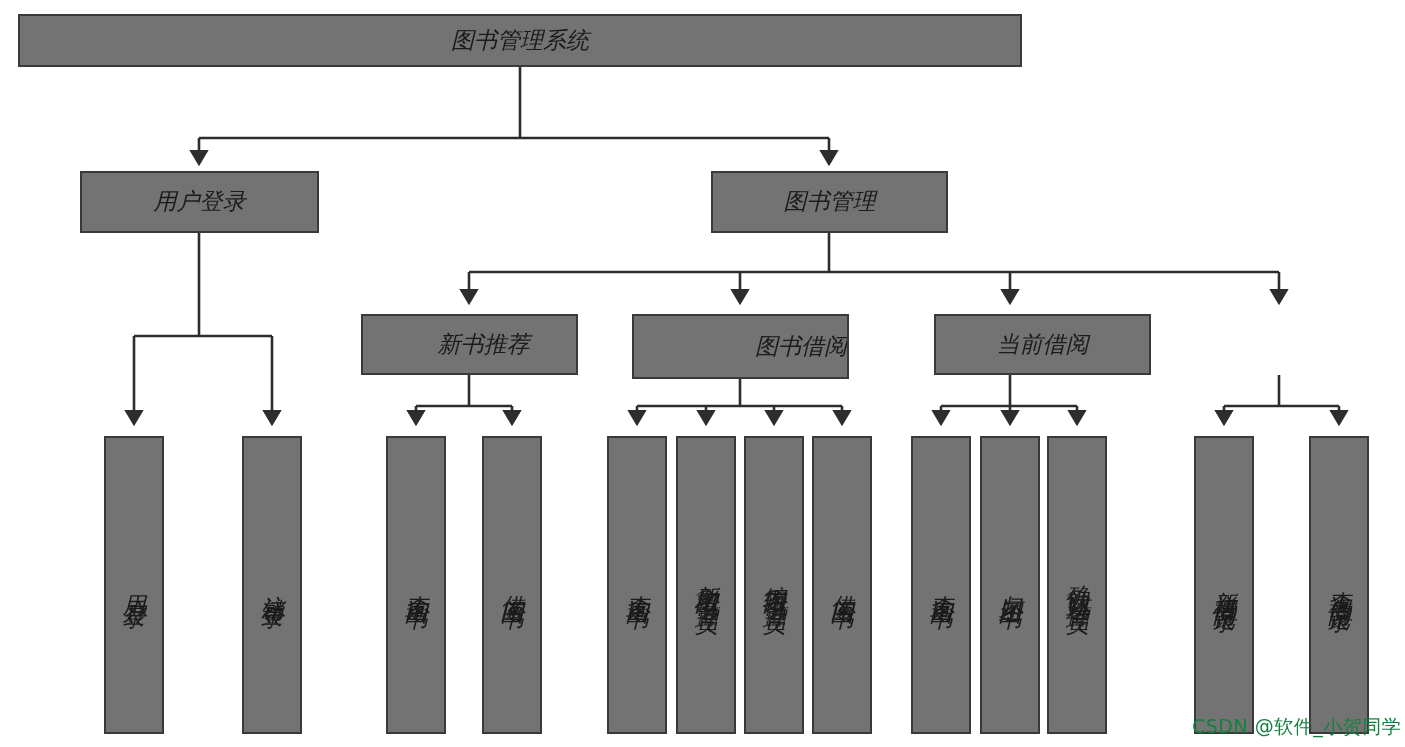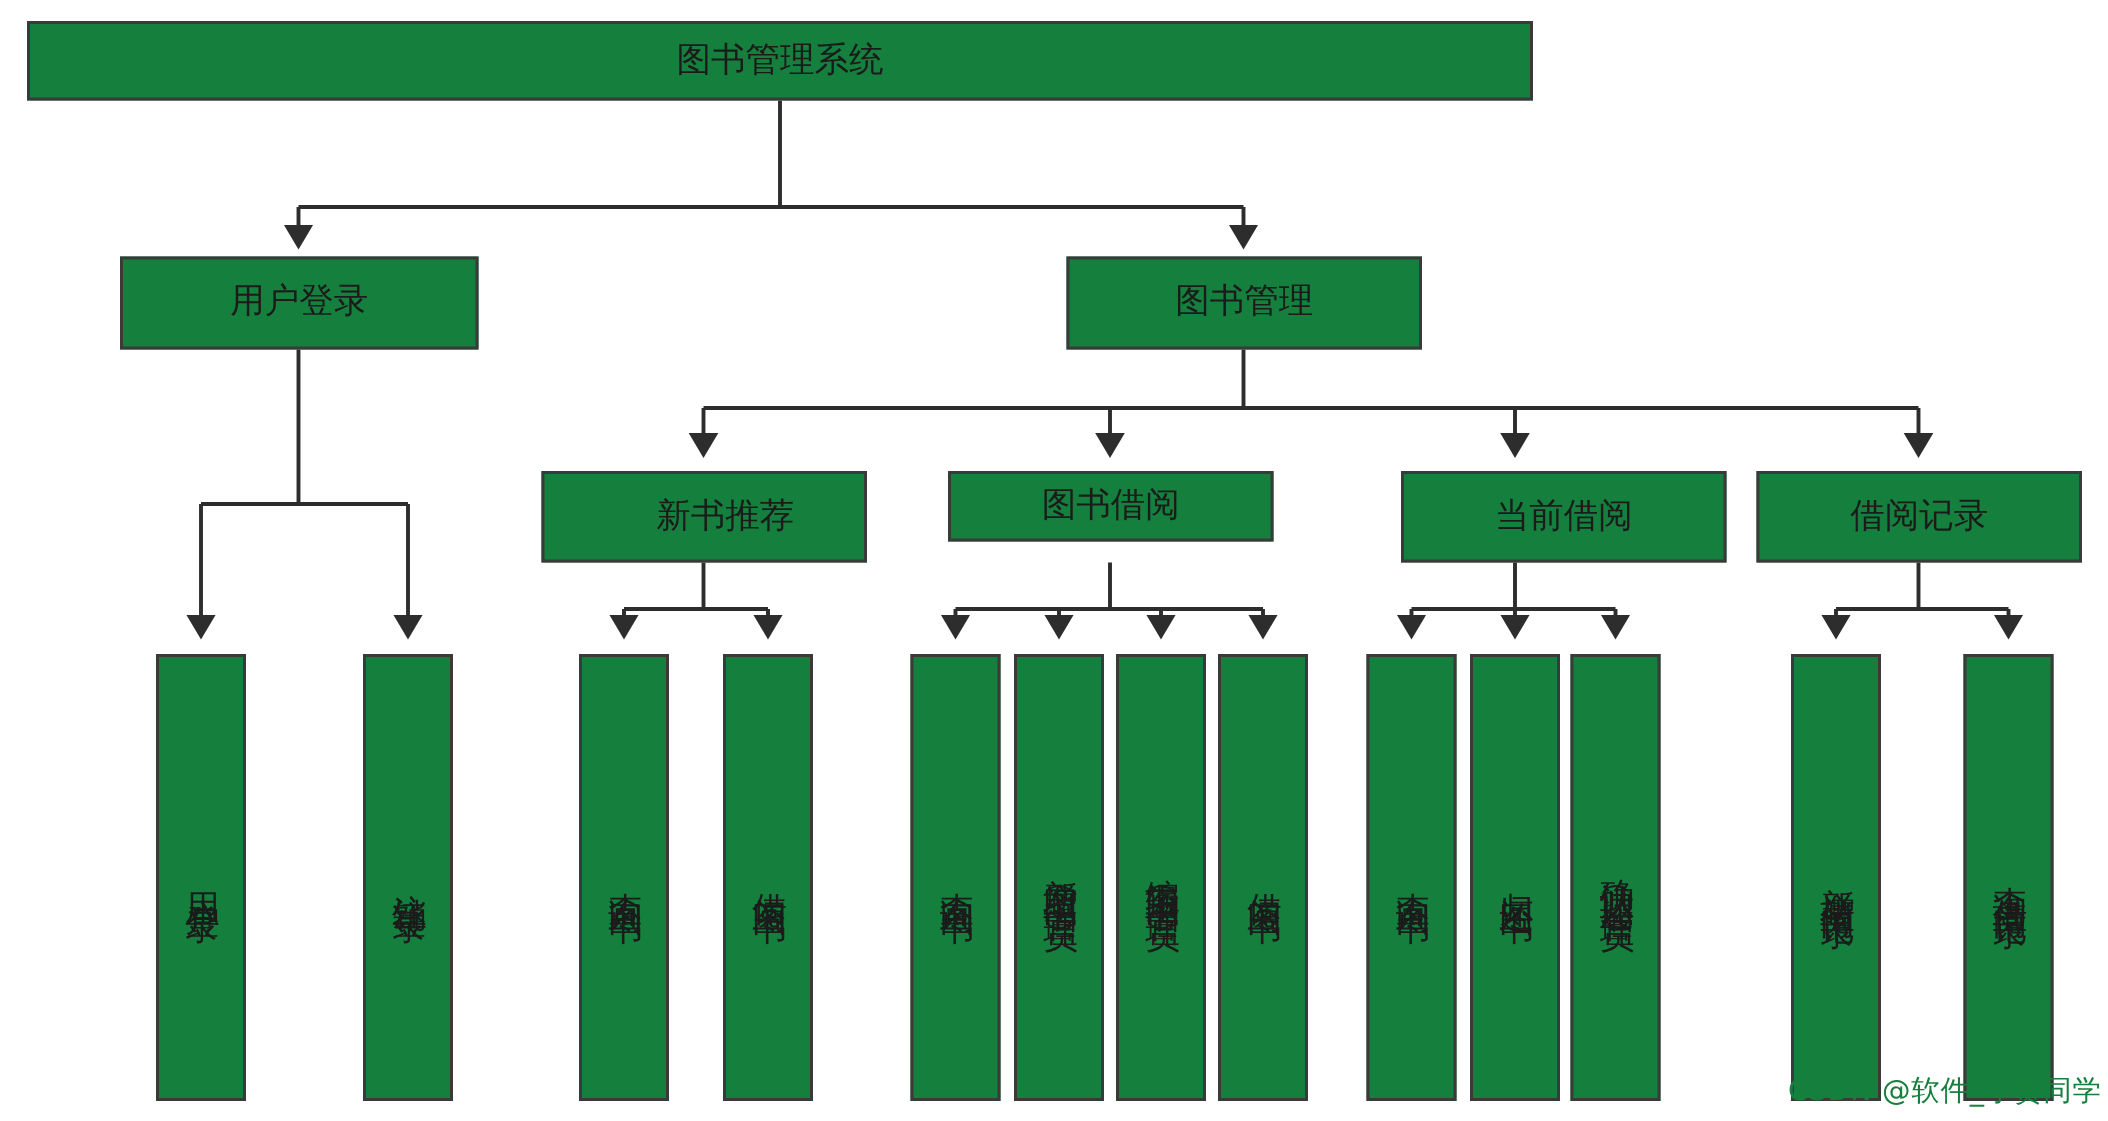"图书管理系统" .node { background: #15803d -> #737373; font-style: none -> italic }
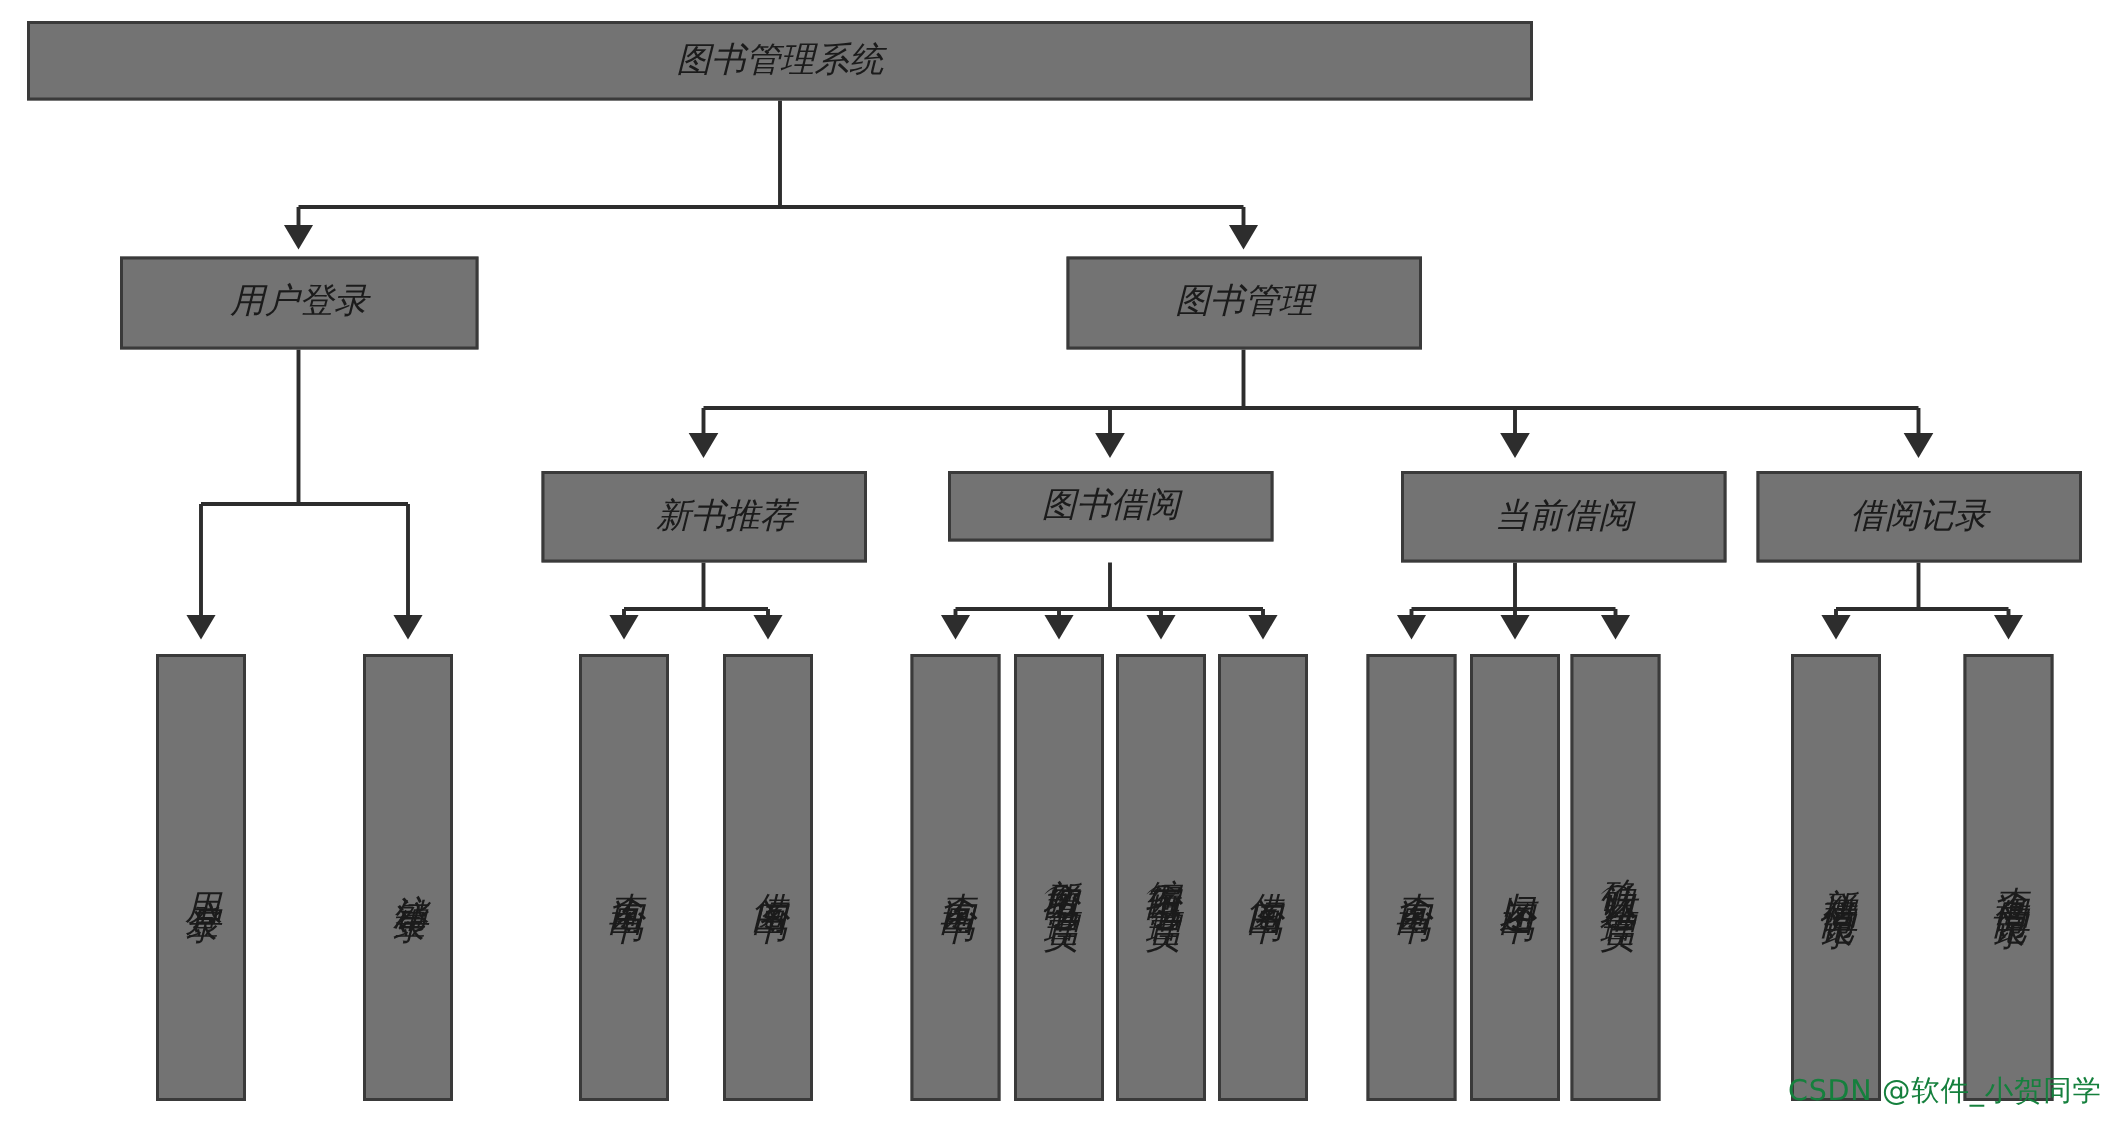"图书借阅" div.node { height: 47px -> 65px; justify-content: none -> flex-end }
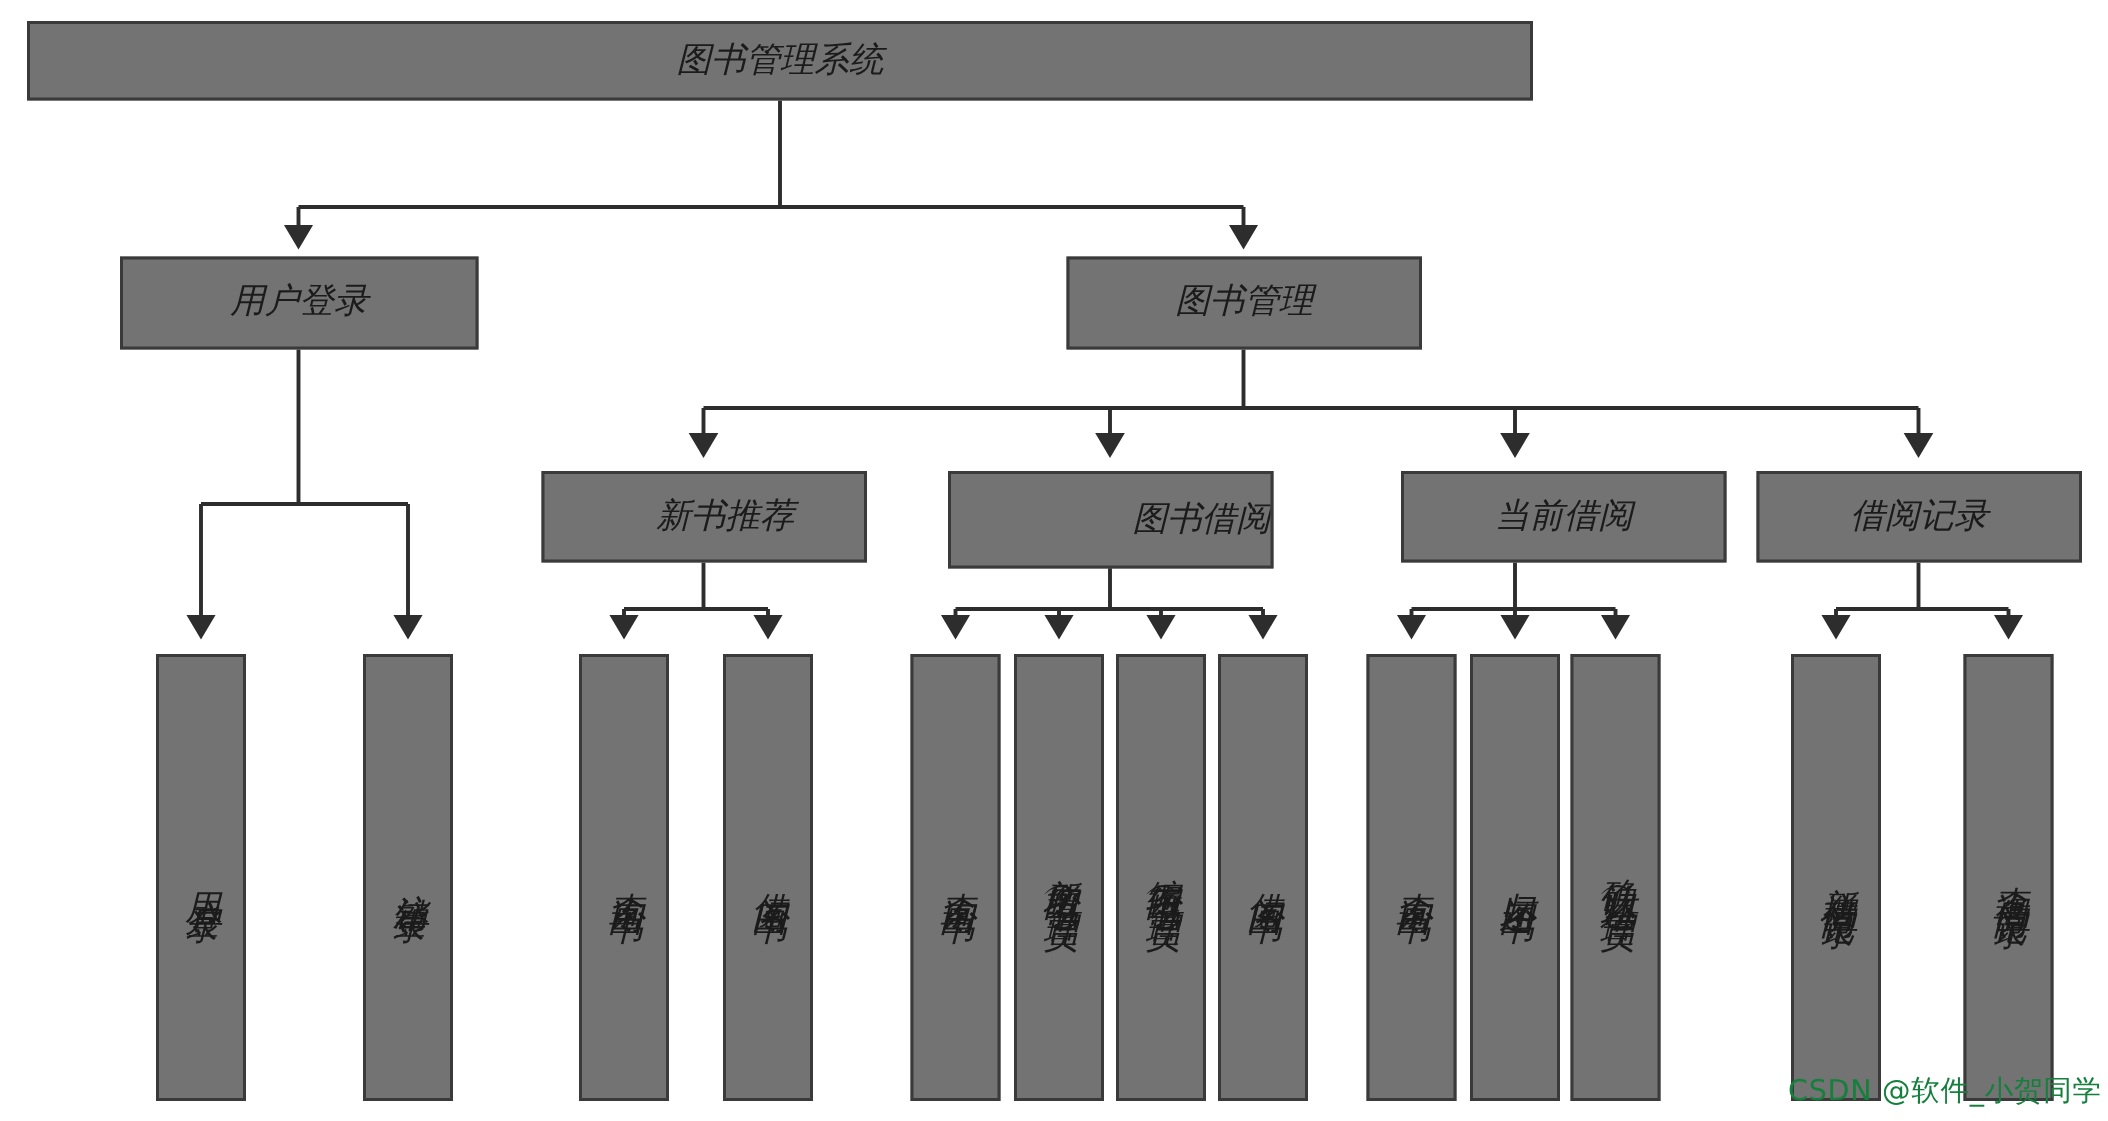"借阅记录" div.node { html: <div> <span>借阅记录</span> </div> -> none }
